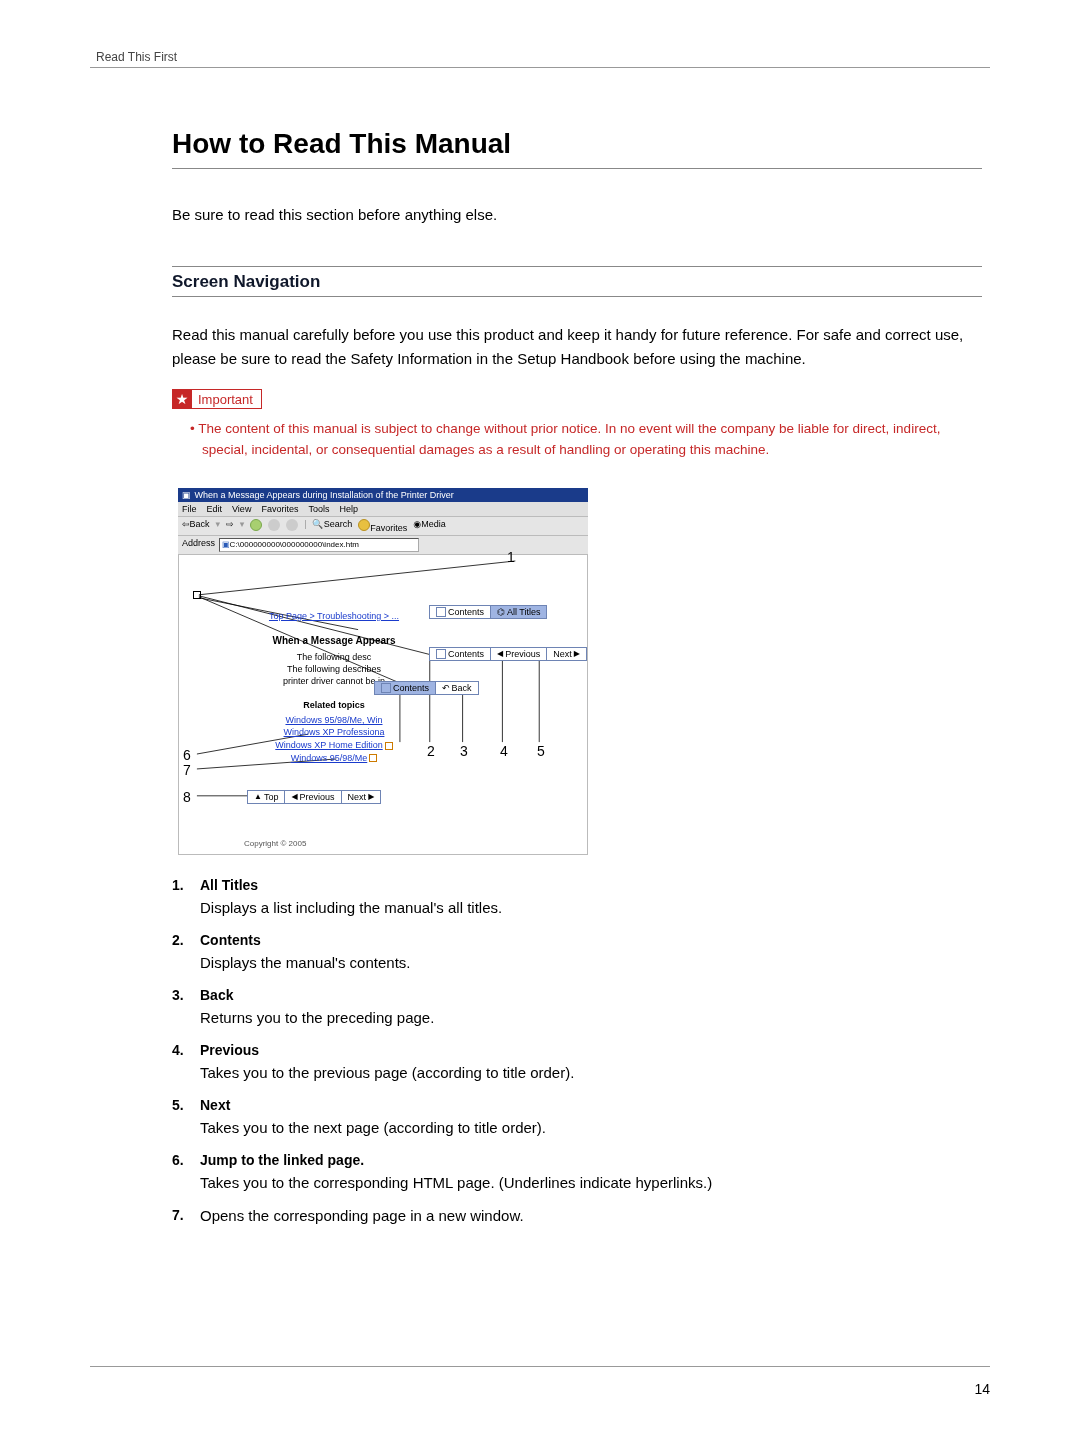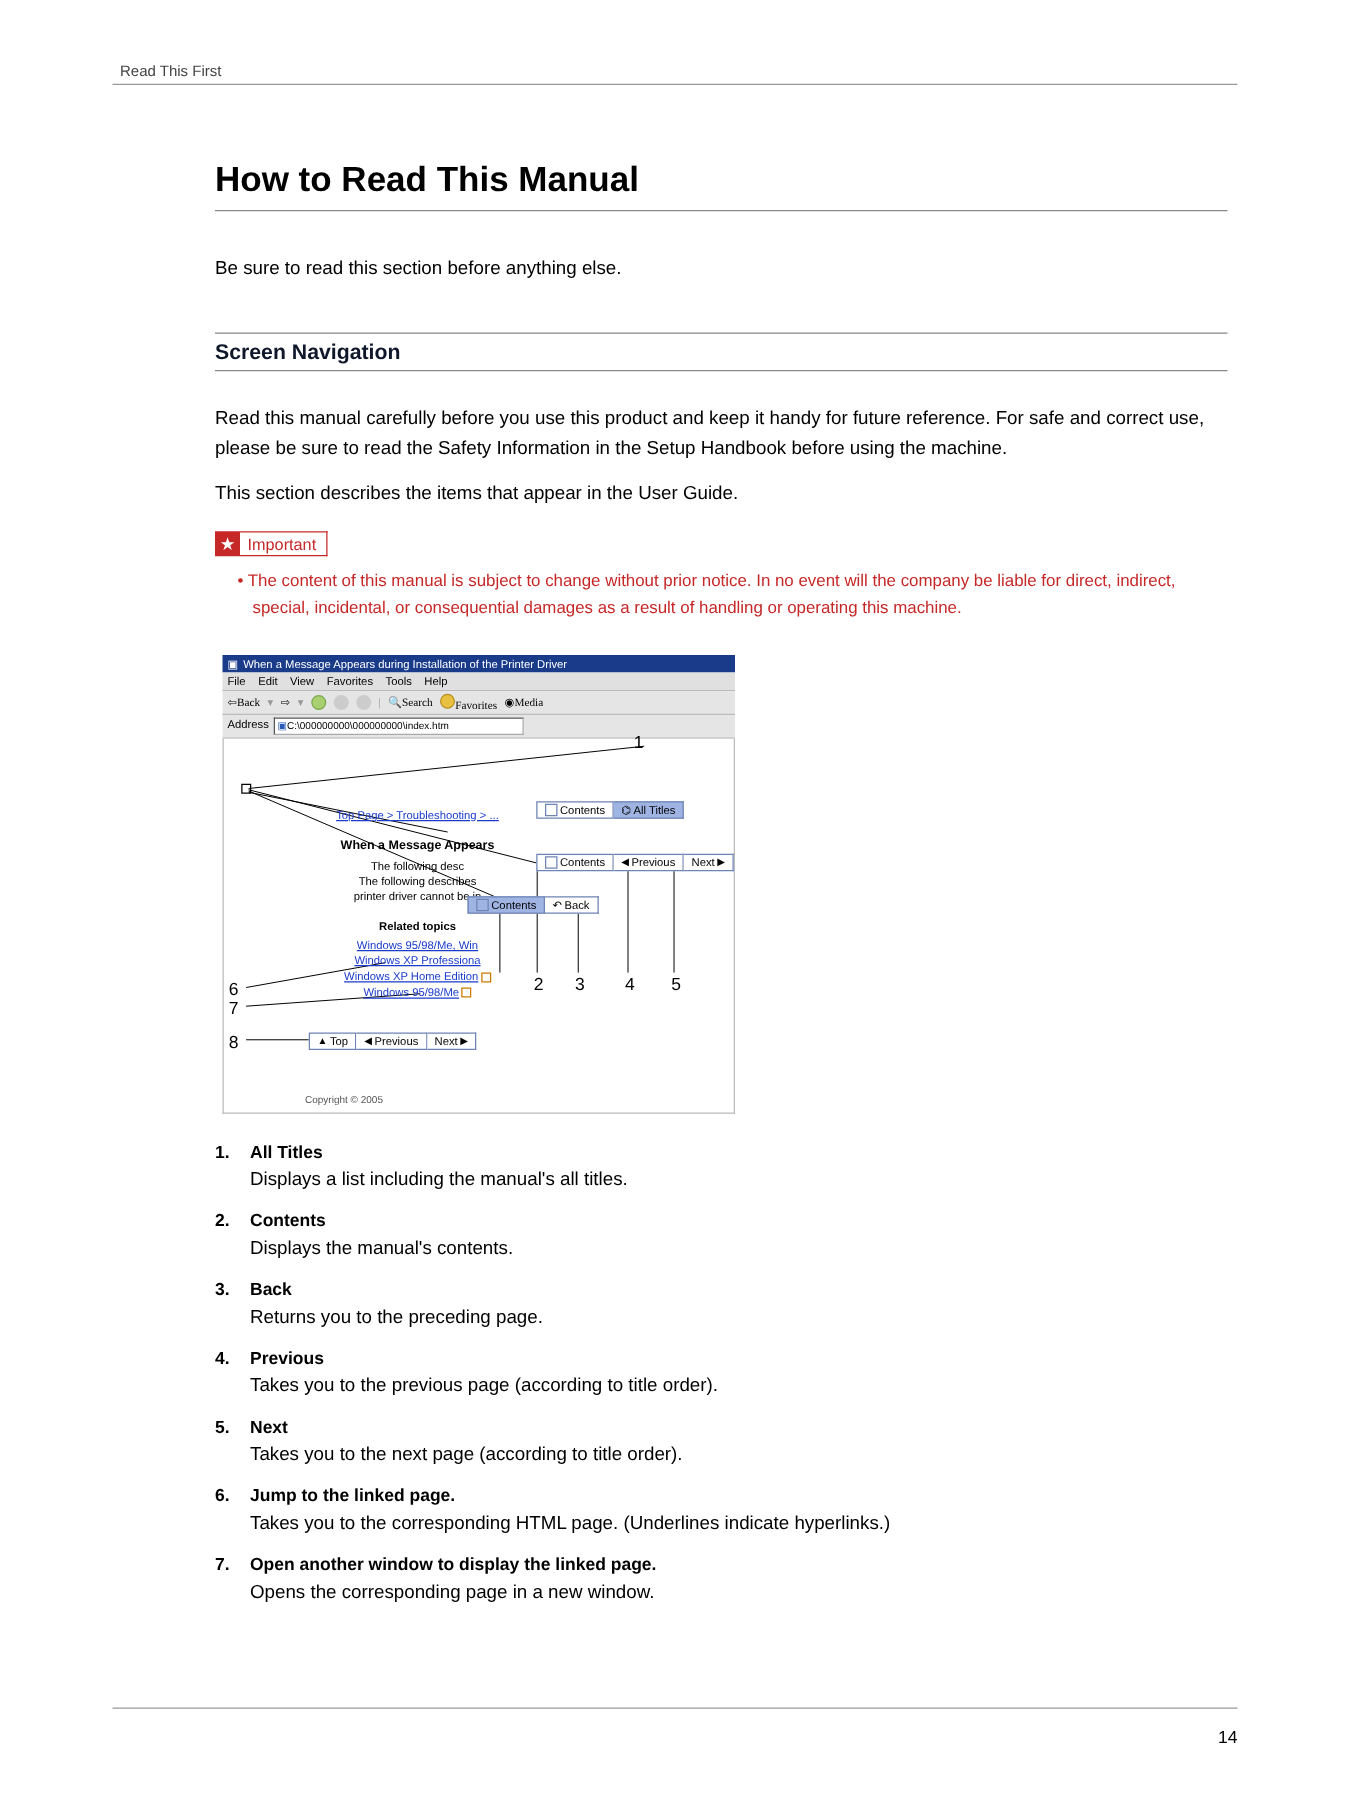"This section describes the items" p.body { html: <p>This section describes the items that appear in the User Guide.</p> -> none }
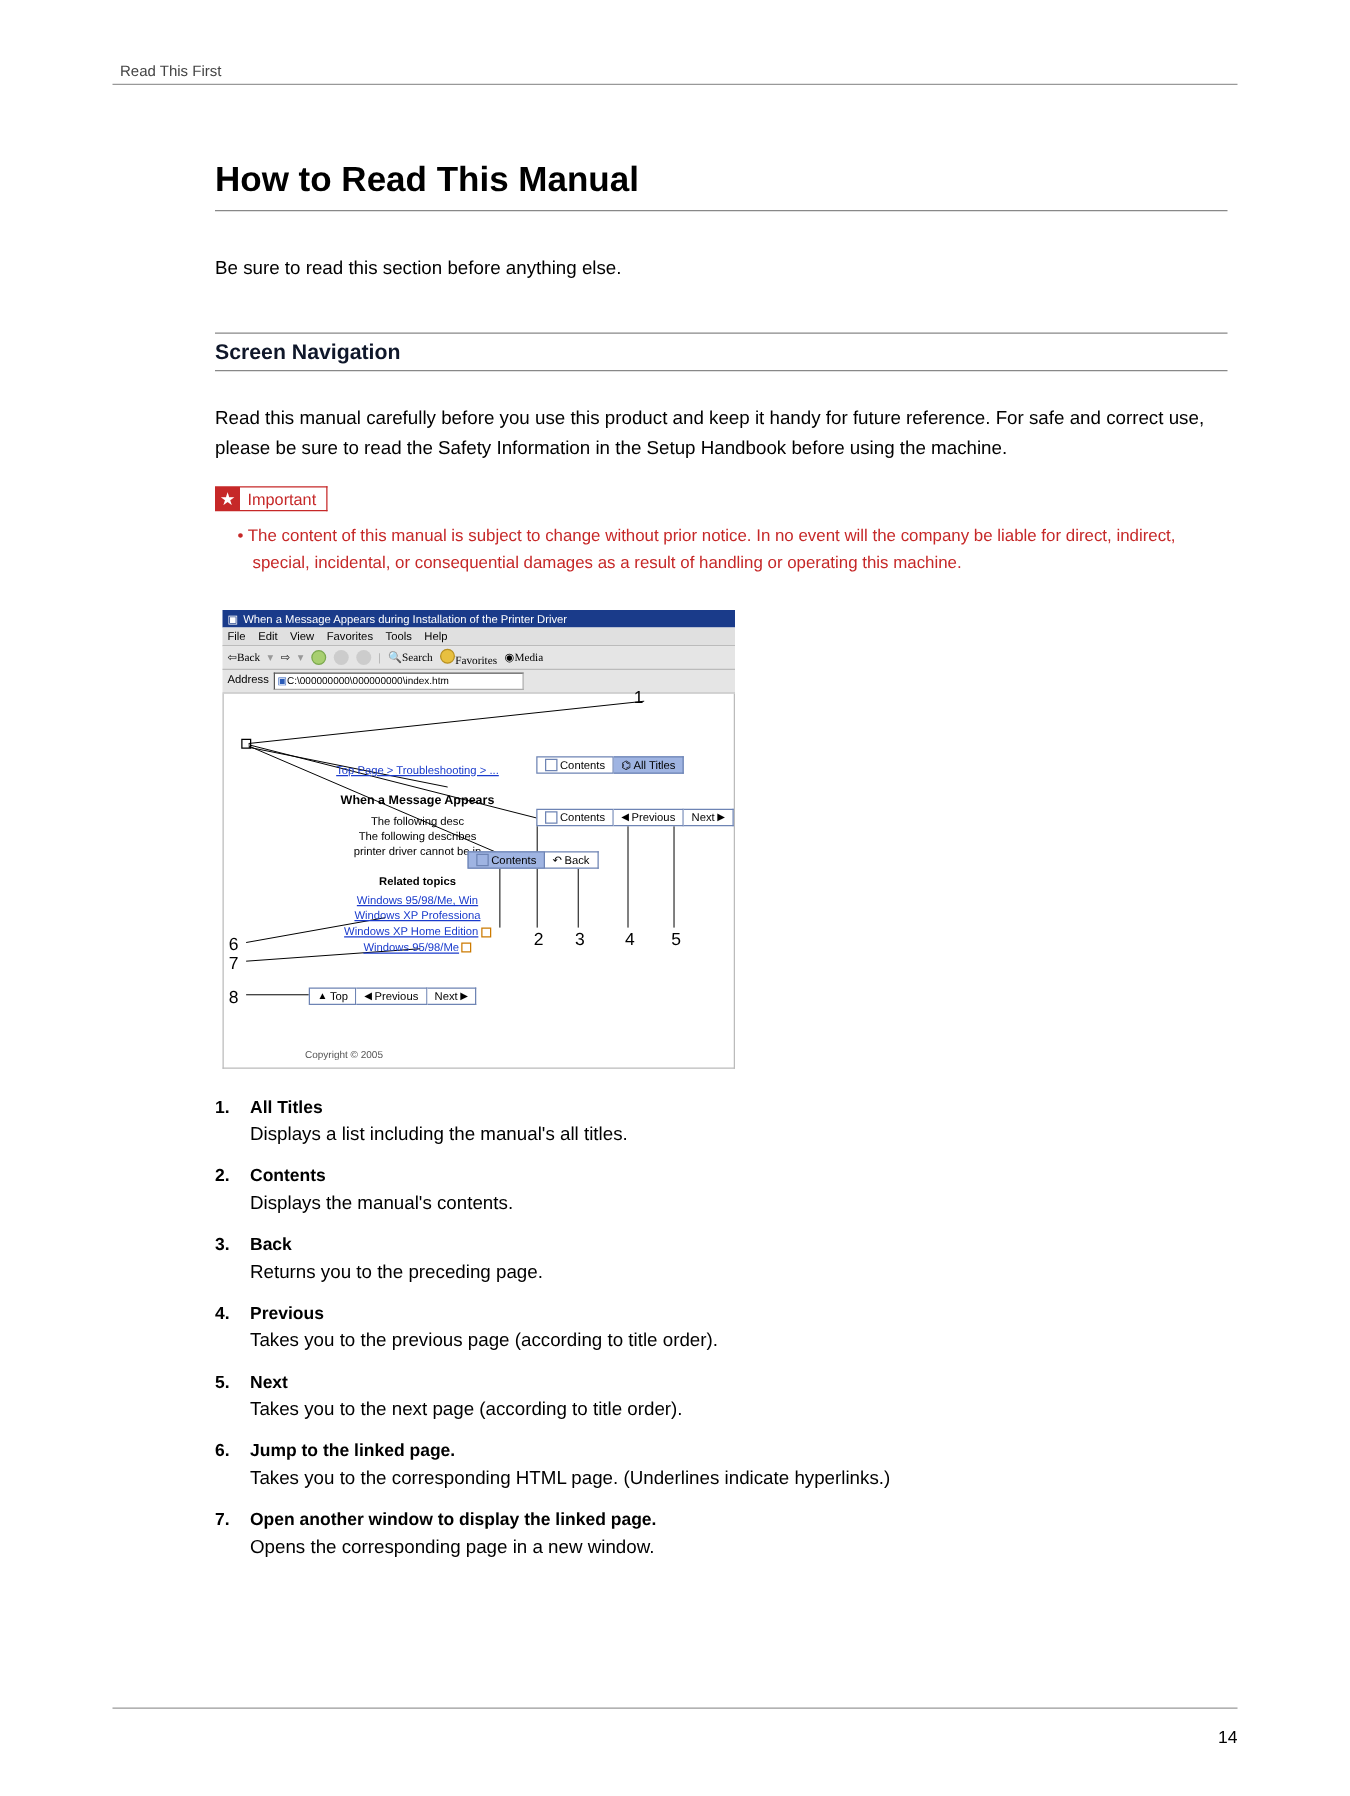"⇦Back" .toolbar { align-items: center -> flex-start; font-family: Liberation Serif, serif -> none }
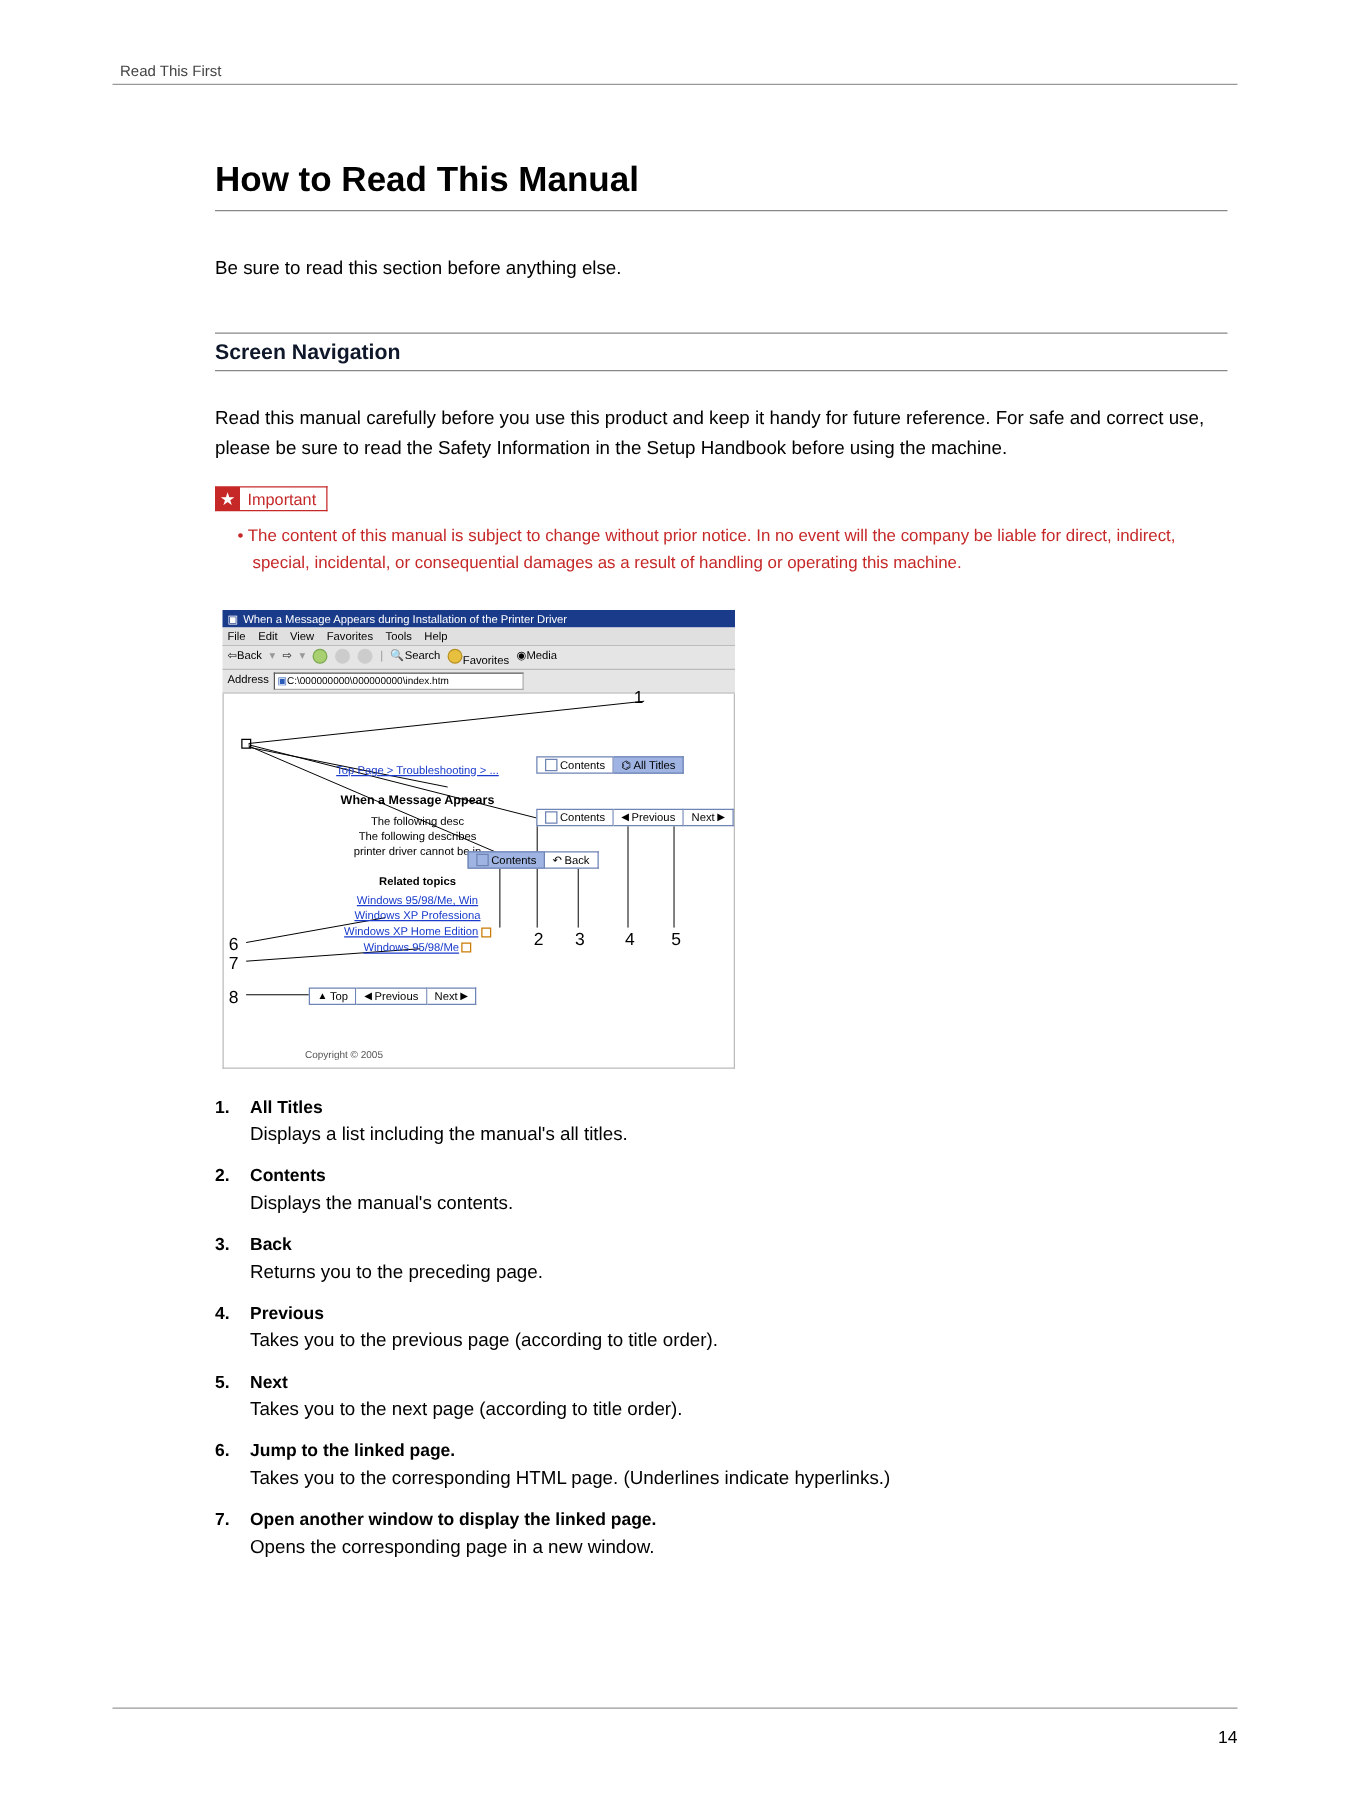"Open another window to display" span.term { html: <span>Open another window to display the linked page.</span> -> none }
